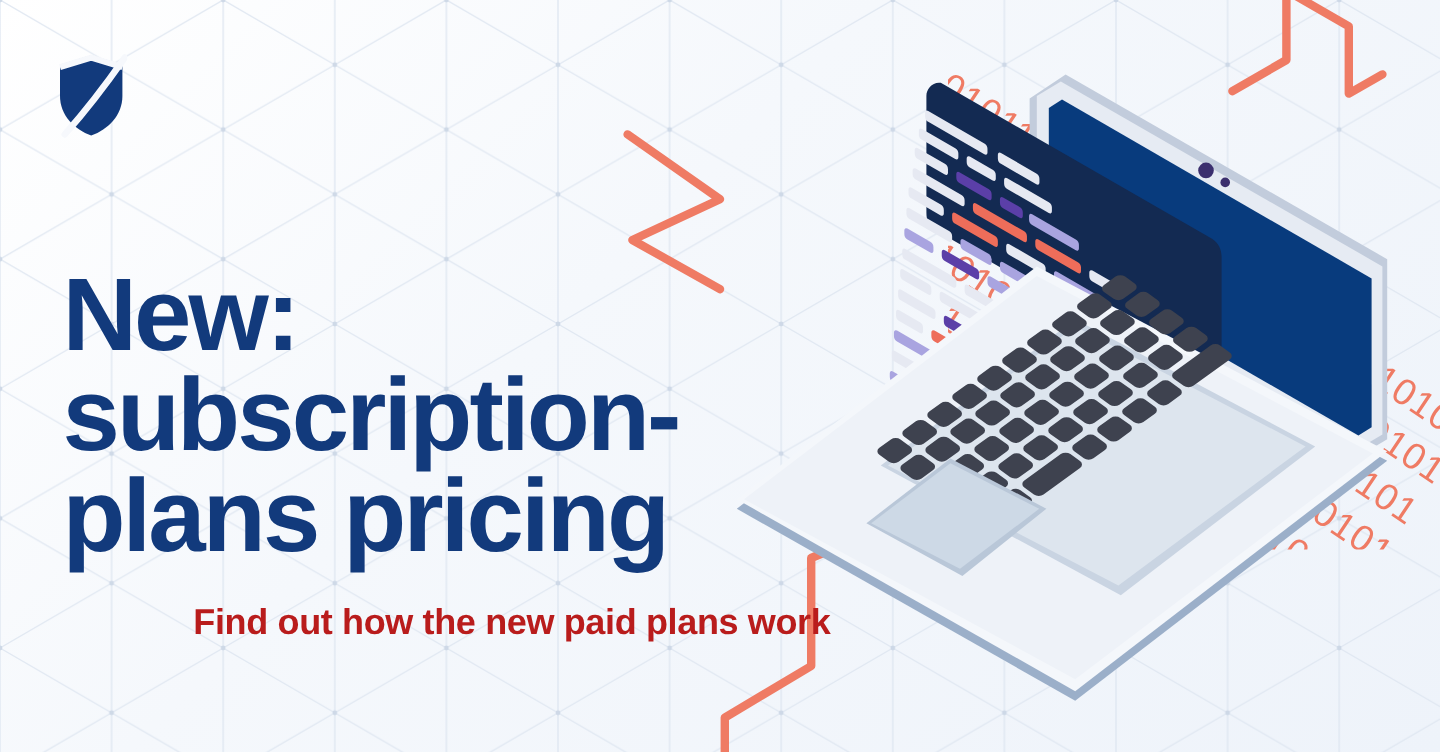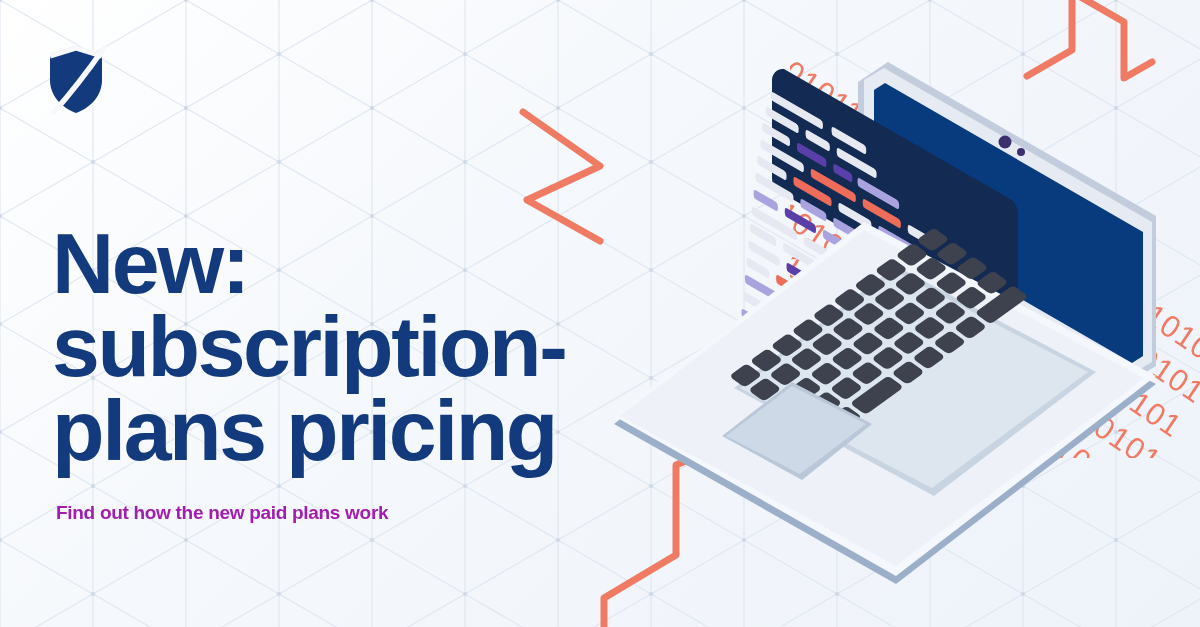"Find out how the new" .subtitle { color: #a21caf -> #b91c1c; font-size: 19px -> 30px; text-align: none -> right }
